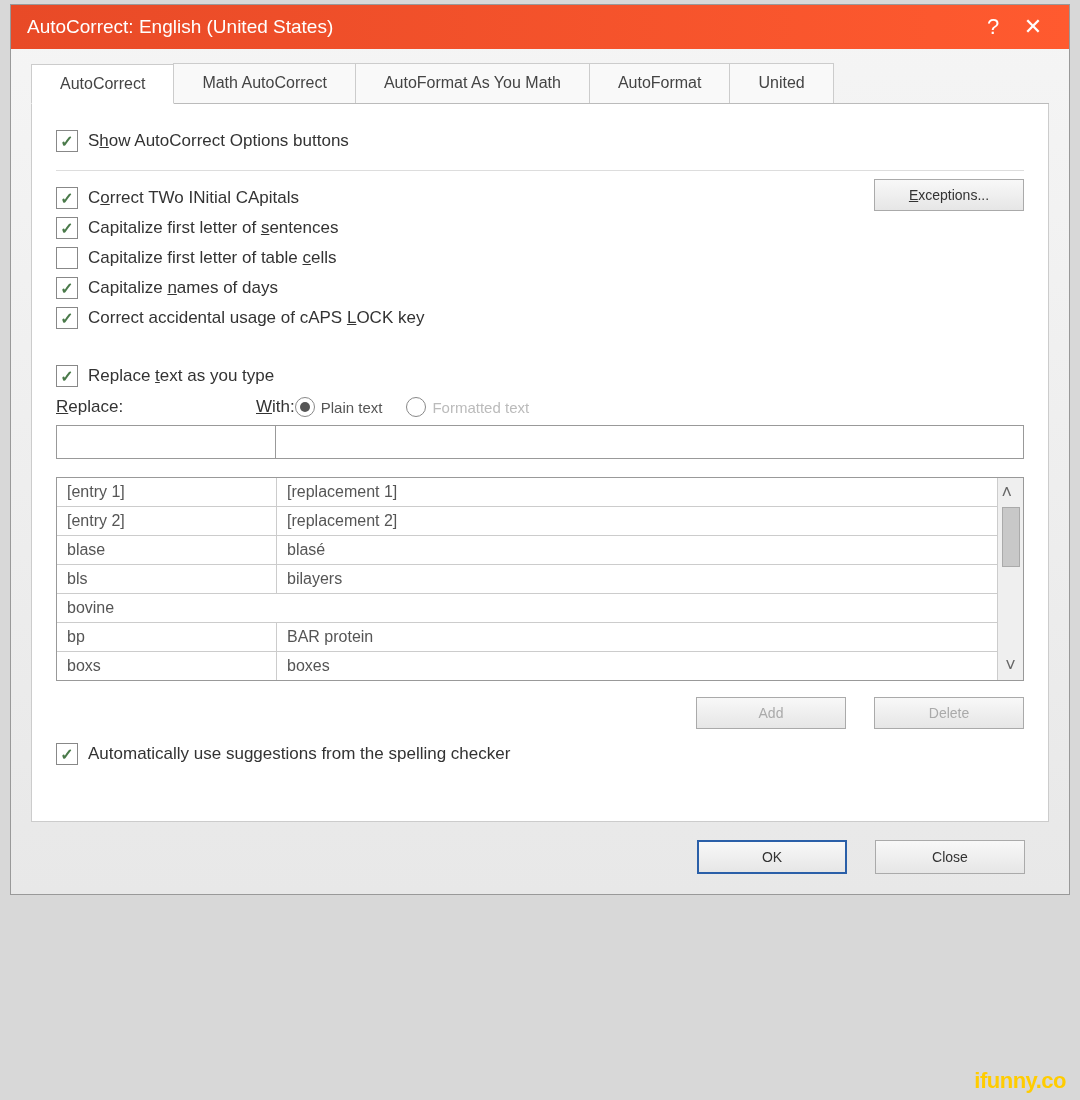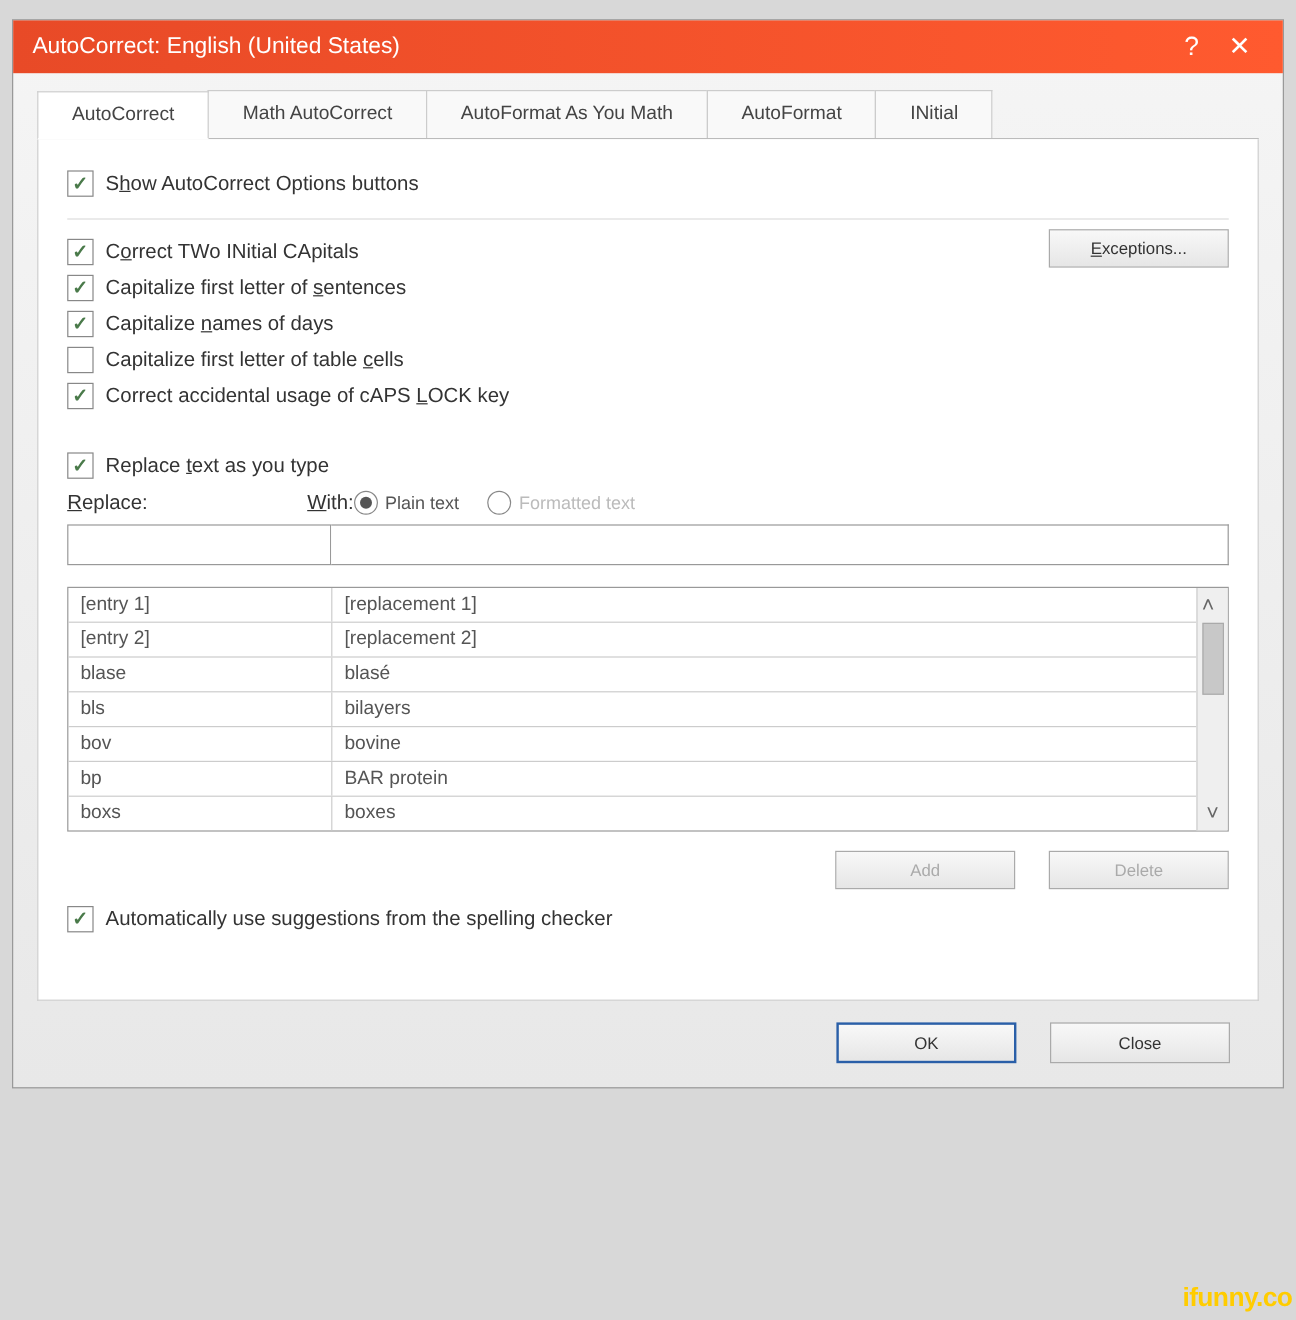"AutoCorrect: English (United States)" .window { margin: 16px auto -> 4px auto }
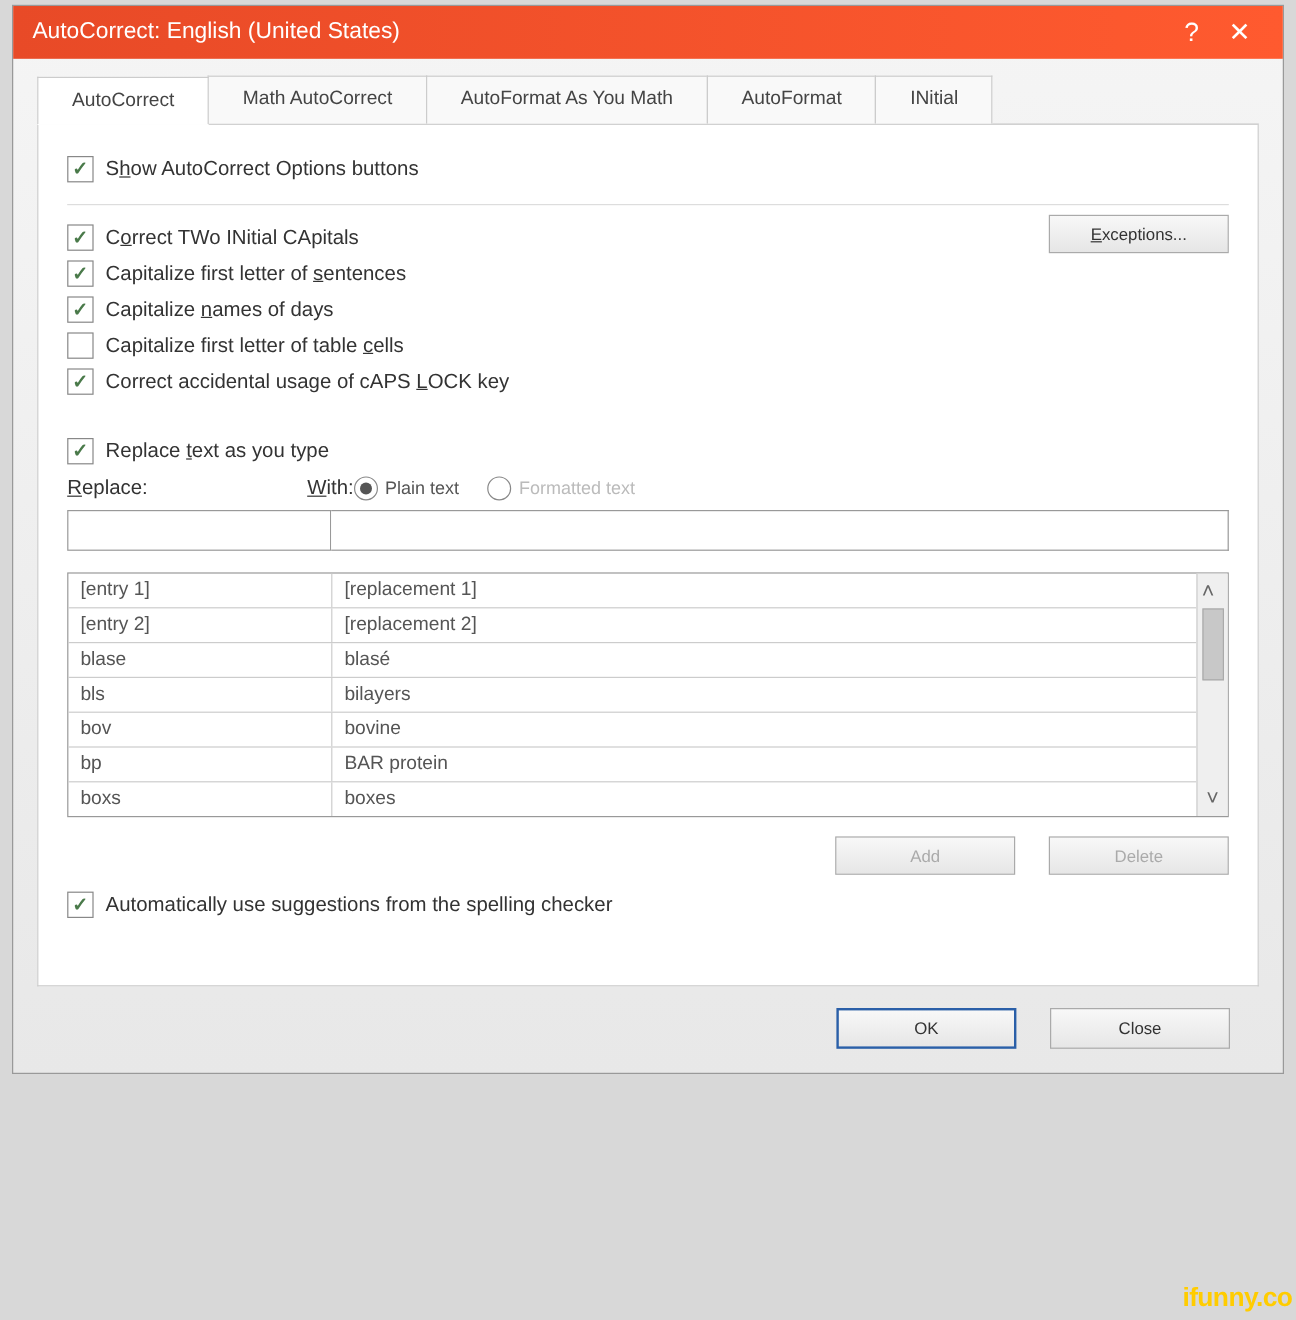"INitial" div.tab { text: INitial -> United }
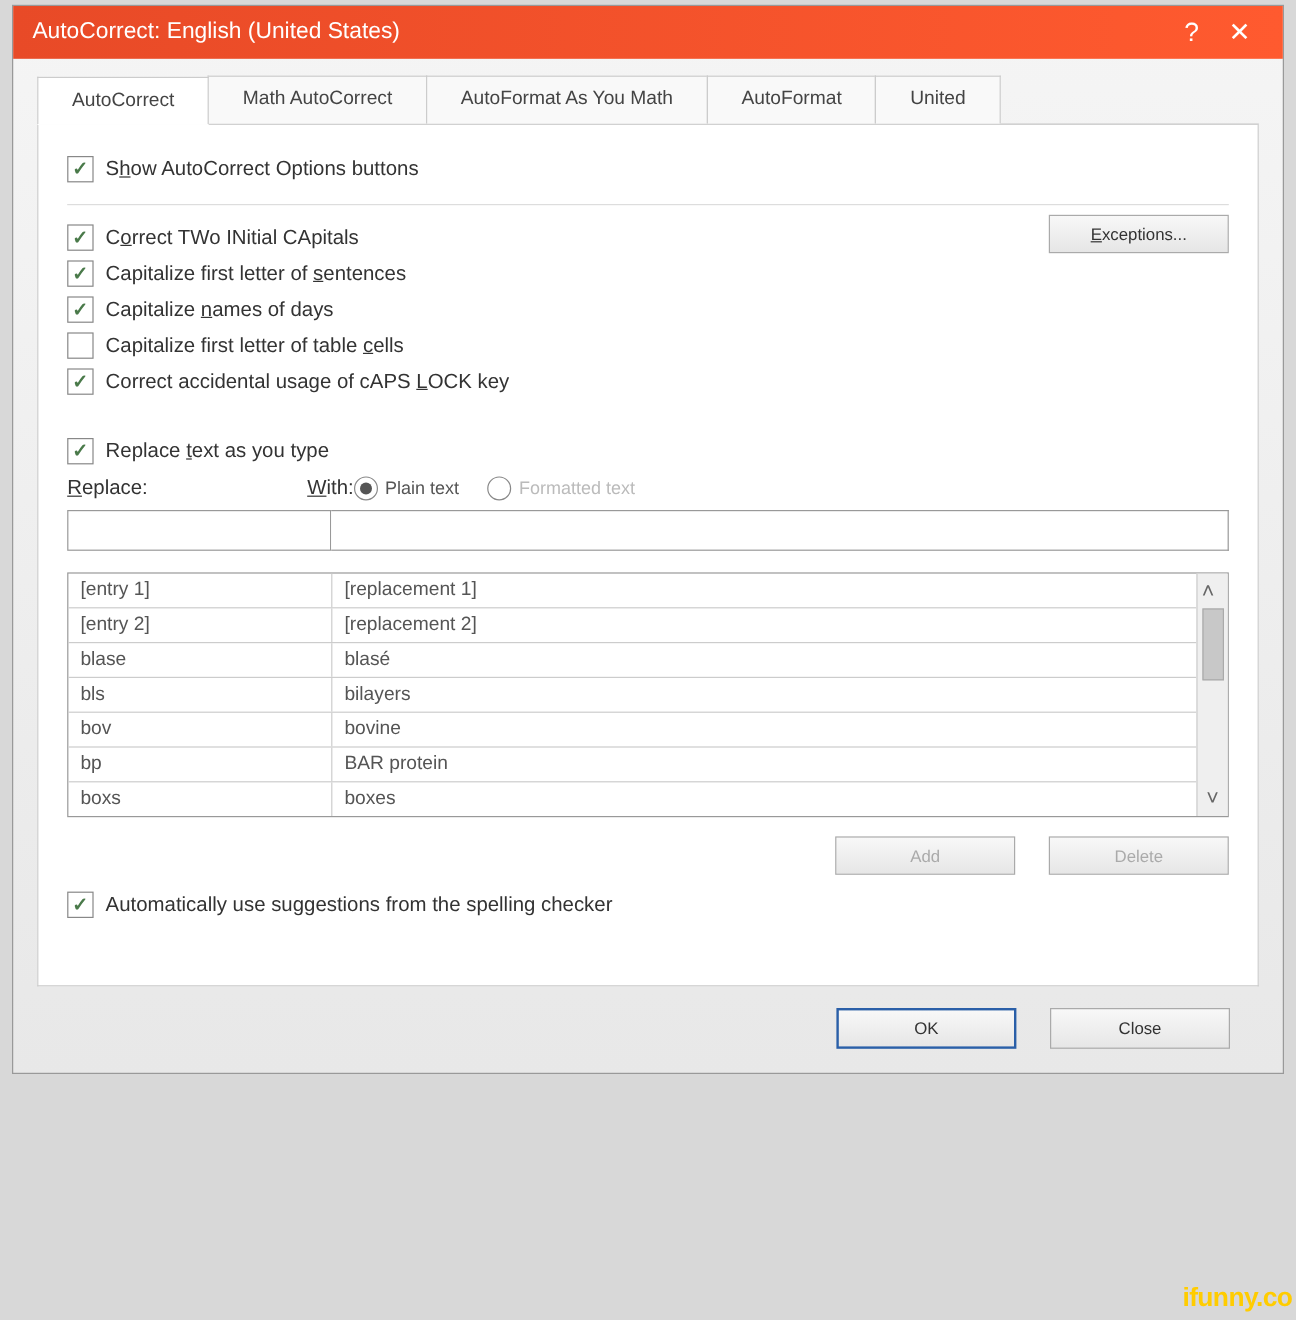"Capitalize names of days" div.row { order: before "Capitalize first letter of table" -> after "Capitalize first letter of table" }
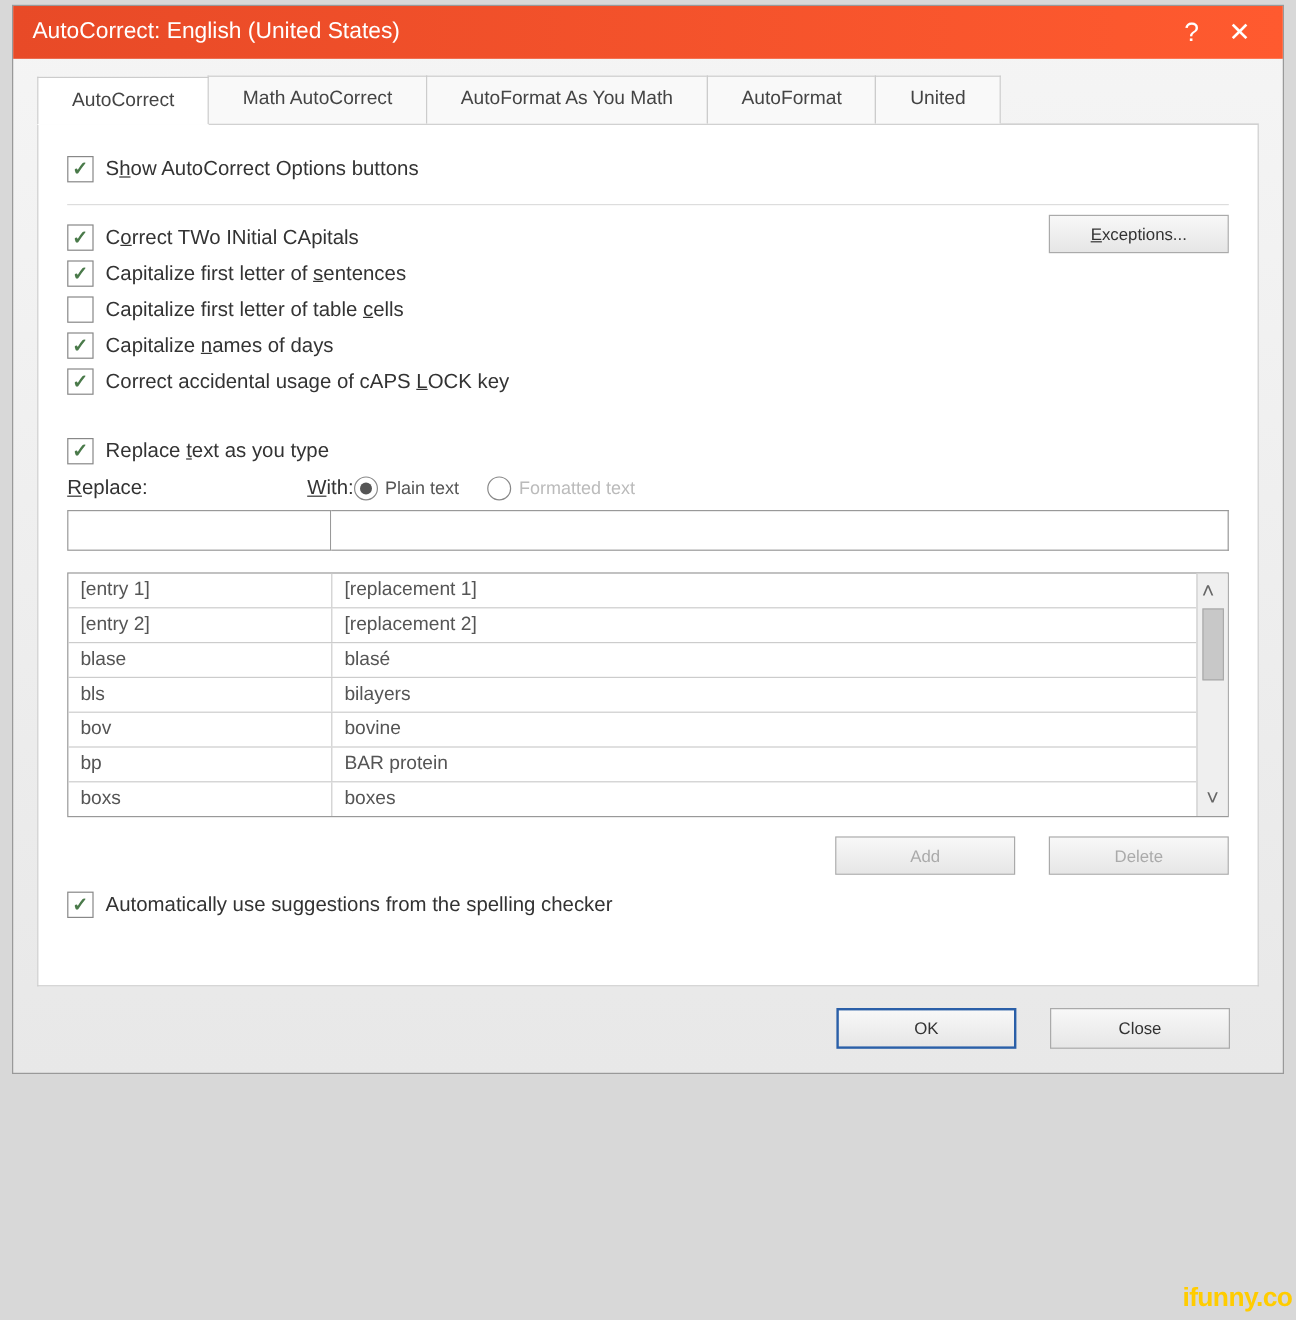"bov" div.tcell { html: <div>bov</div> -> none }
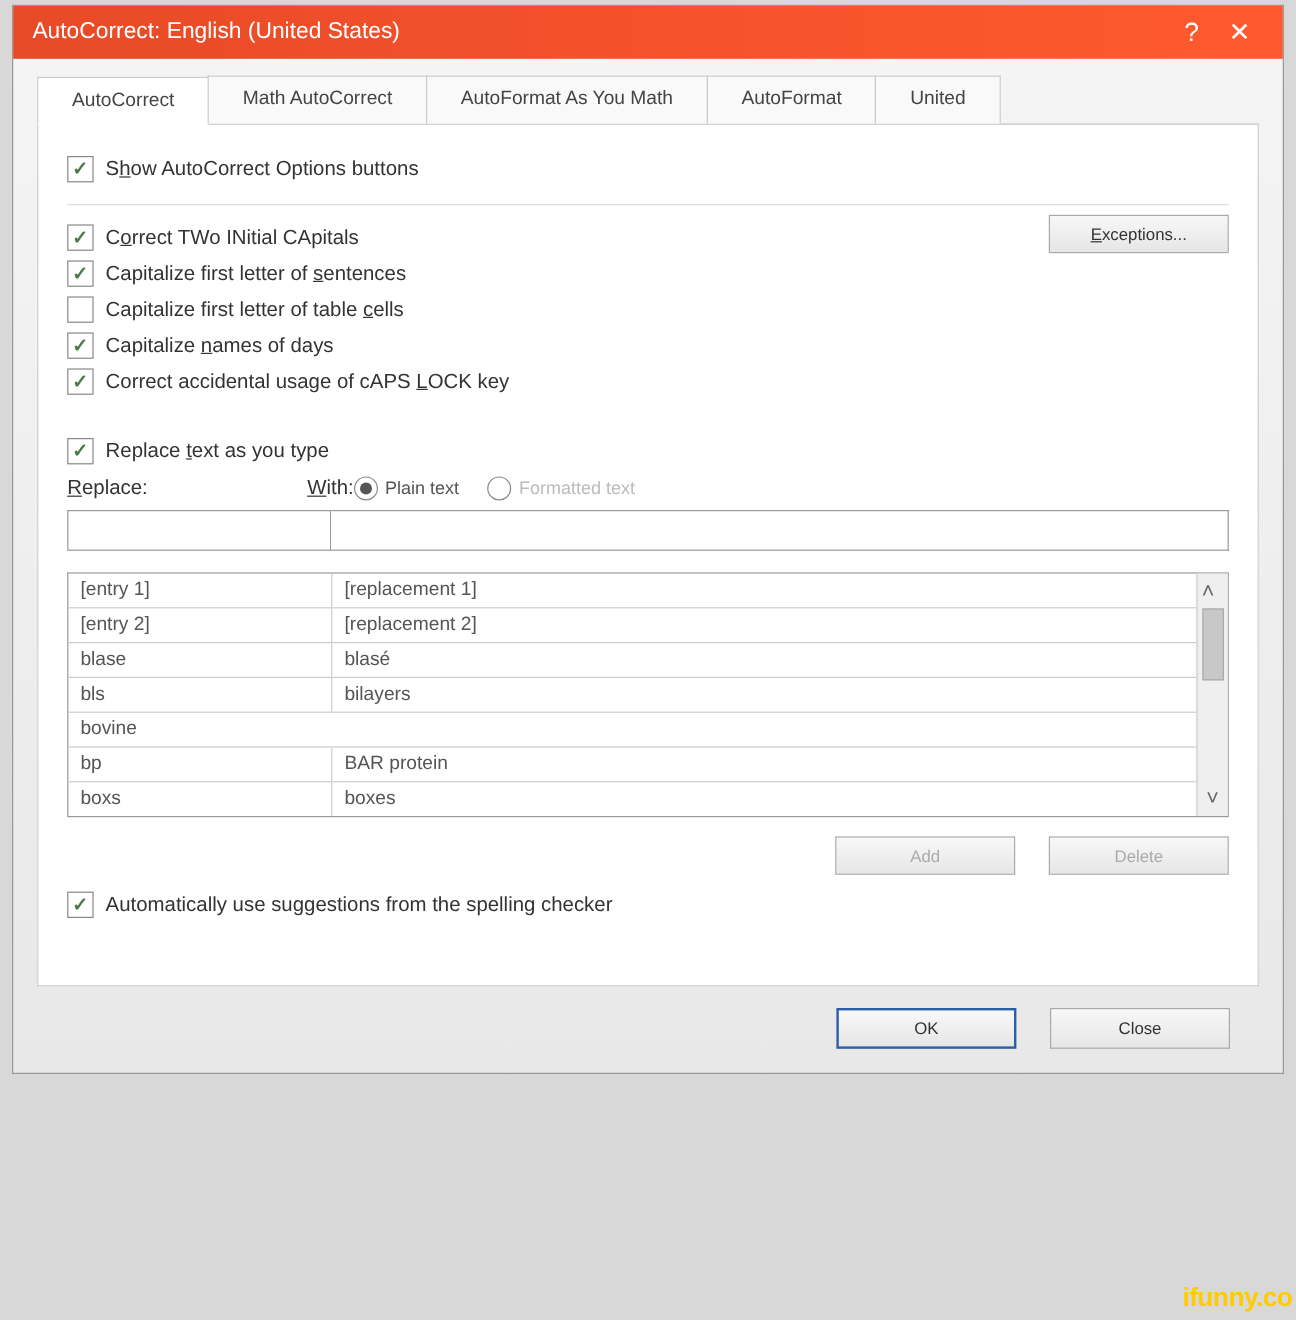"ifunny.co" .watermark { right: 3px -> 14px }
